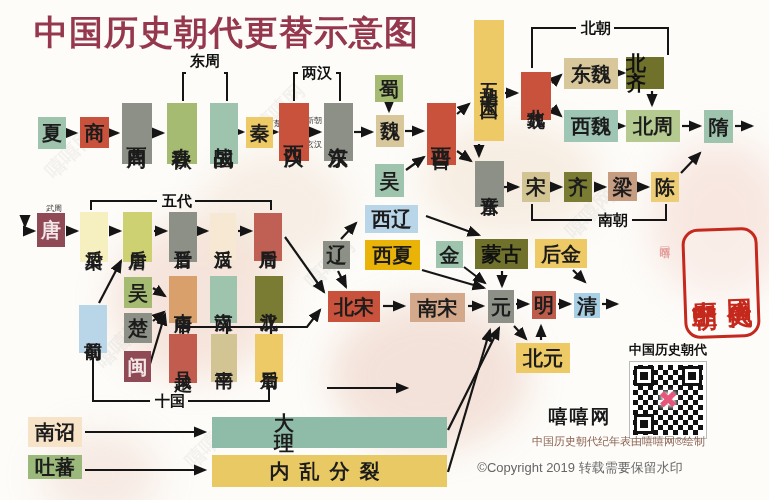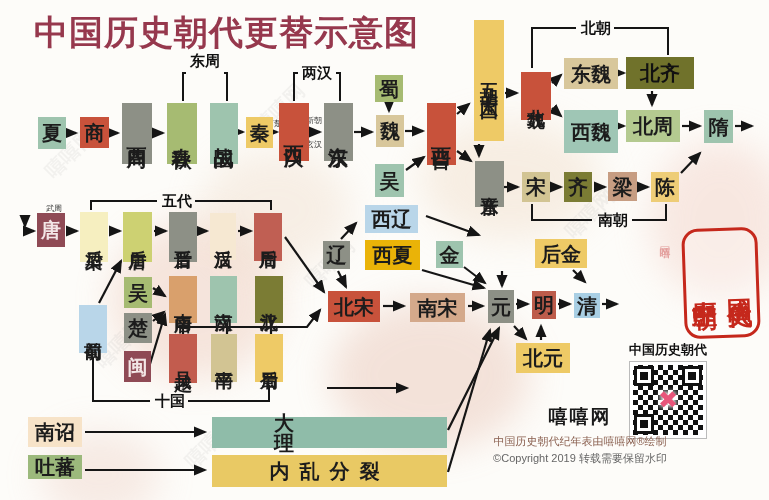"北齐" div.bx { width: 68px -> 38px }
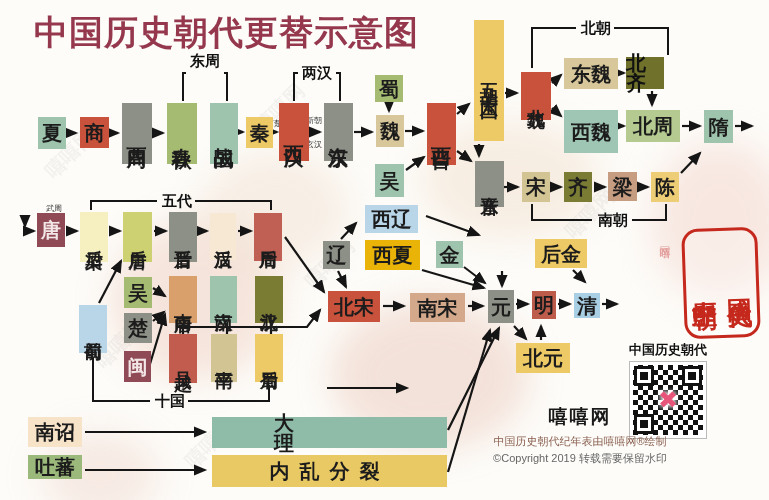"西魏" div.bx { height: 43px -> 32px }
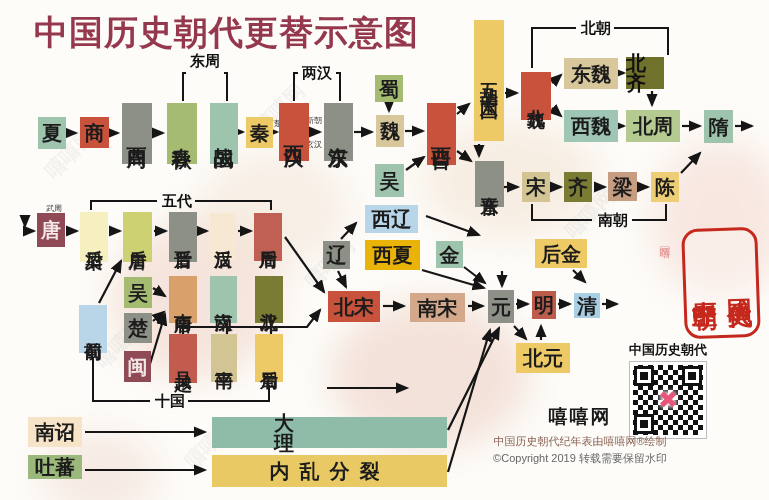"蒙古" div.bx { html: none -> <div>蒙古</div> }
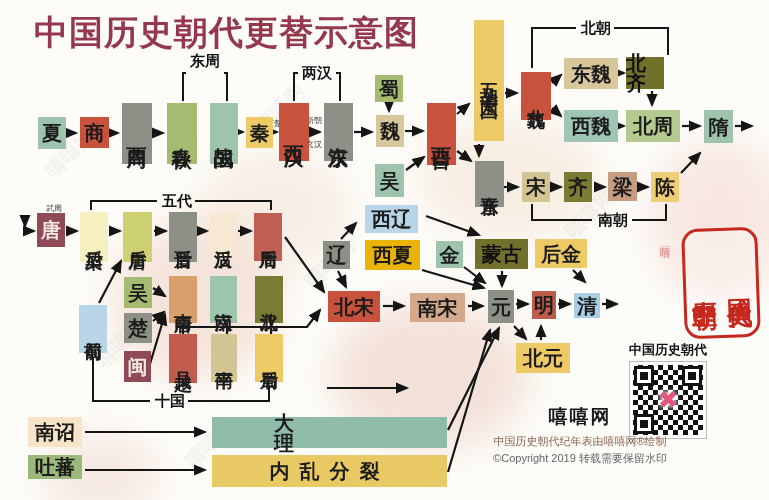"中国历史朝代纪年表由嘻嘻网®绘制" .f1 { text-align: none -> right }
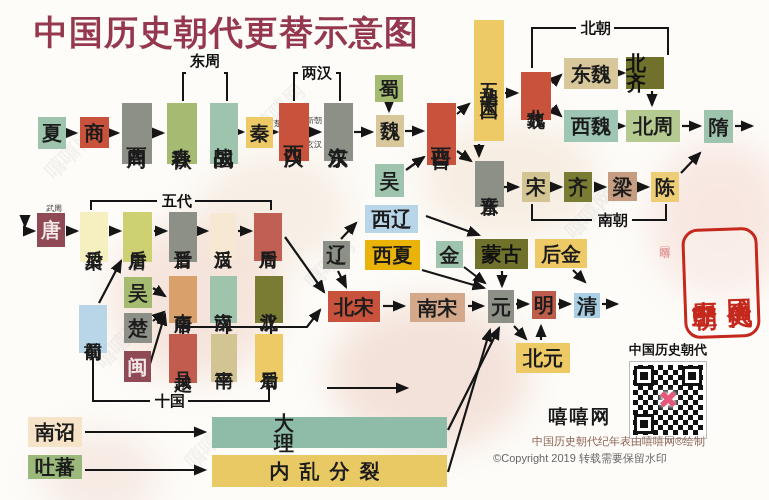"©Copyright 2019 转载需要保留水印" .f2,.f3 { font-size: 11px -> 13px; margin-top: 2px -> 10px }
